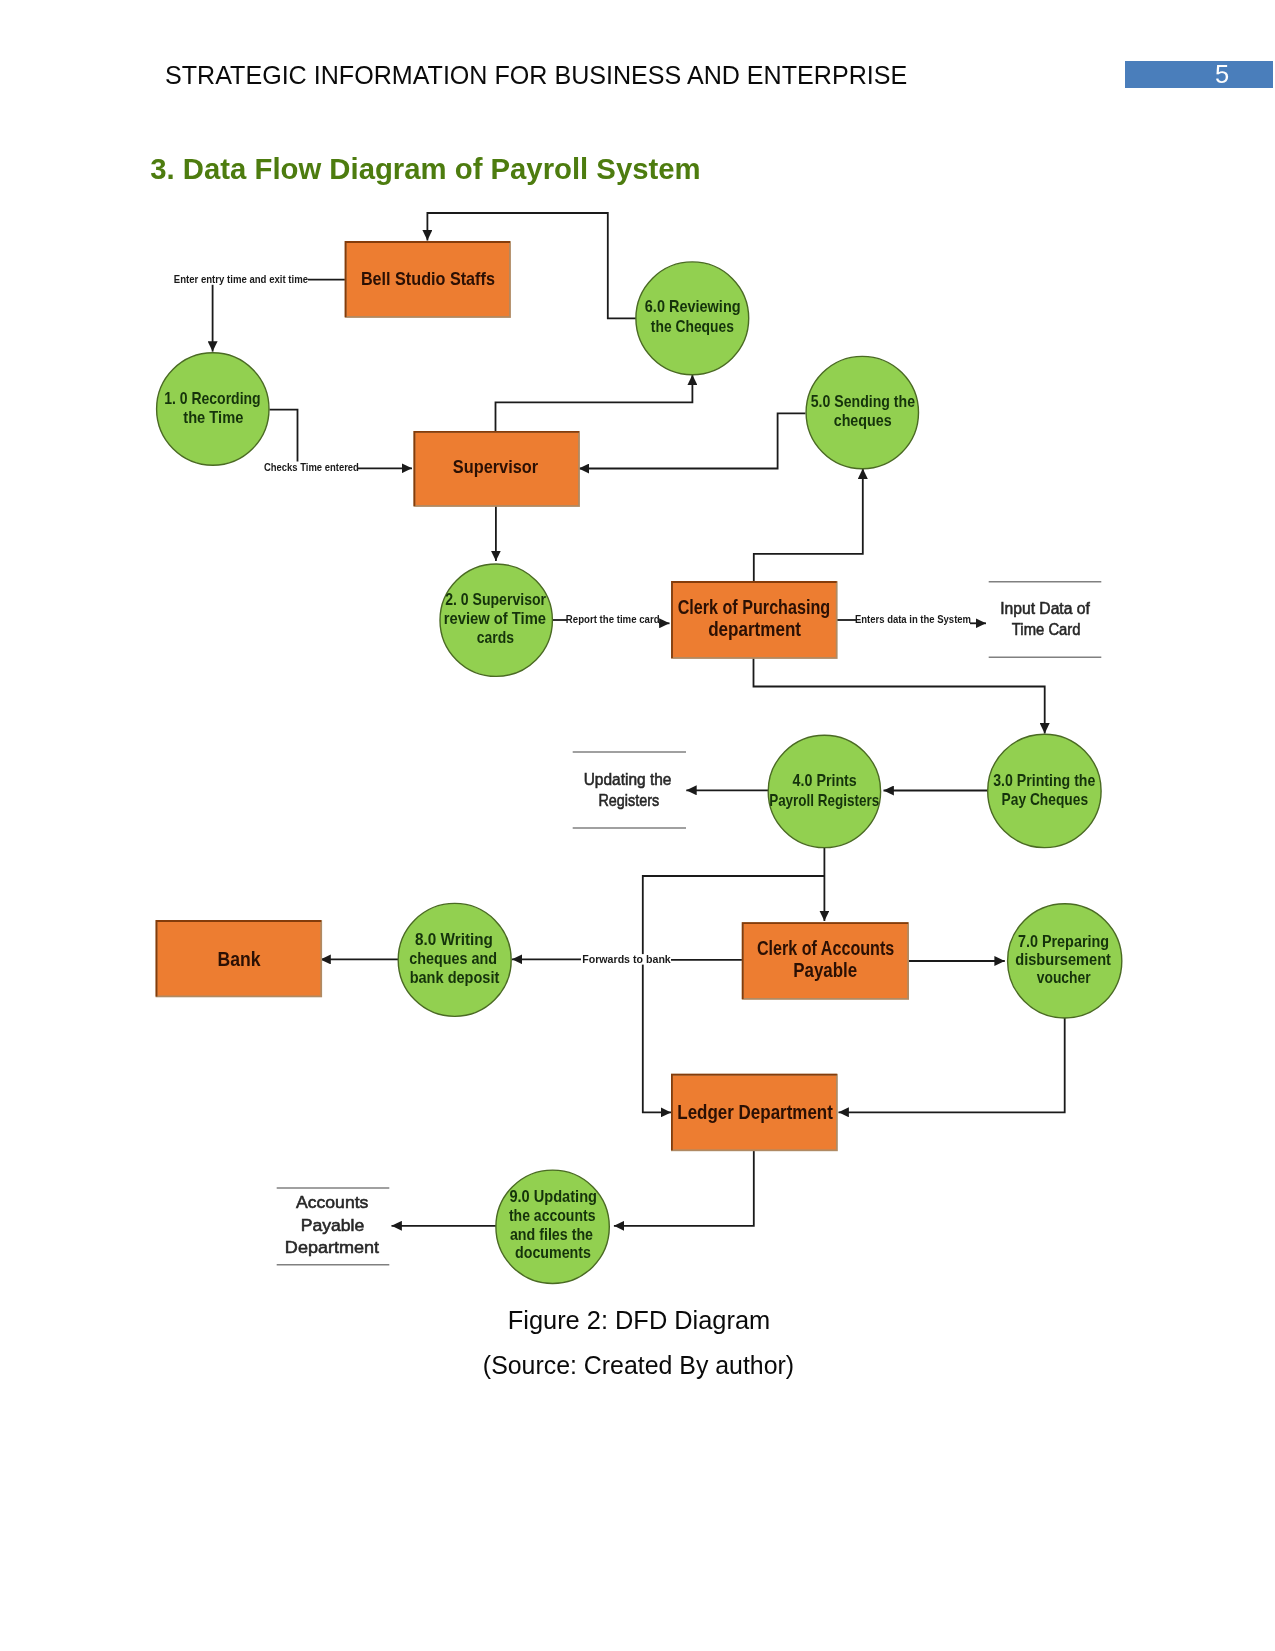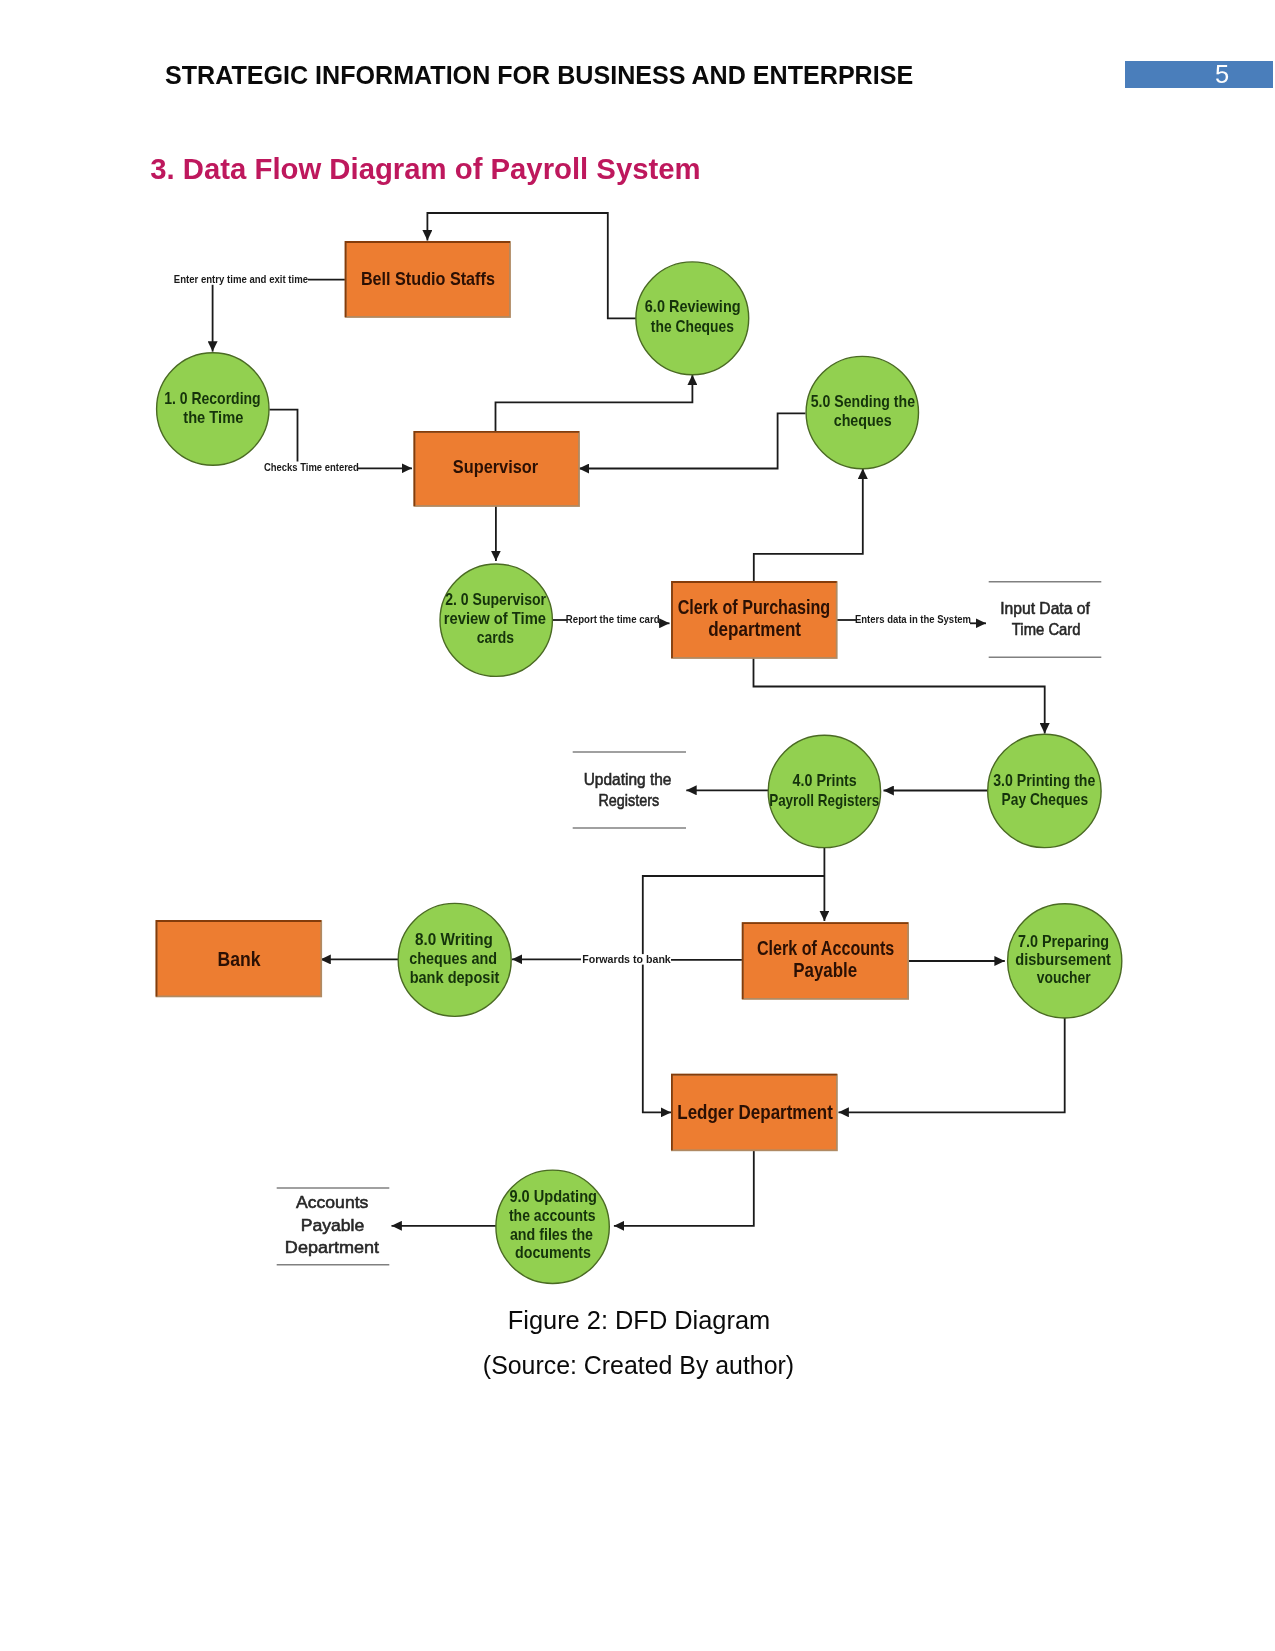"STRATEGIC INFORMATION FOR BUSINESS AND" .hdr-title { font-weight: bold -> none }
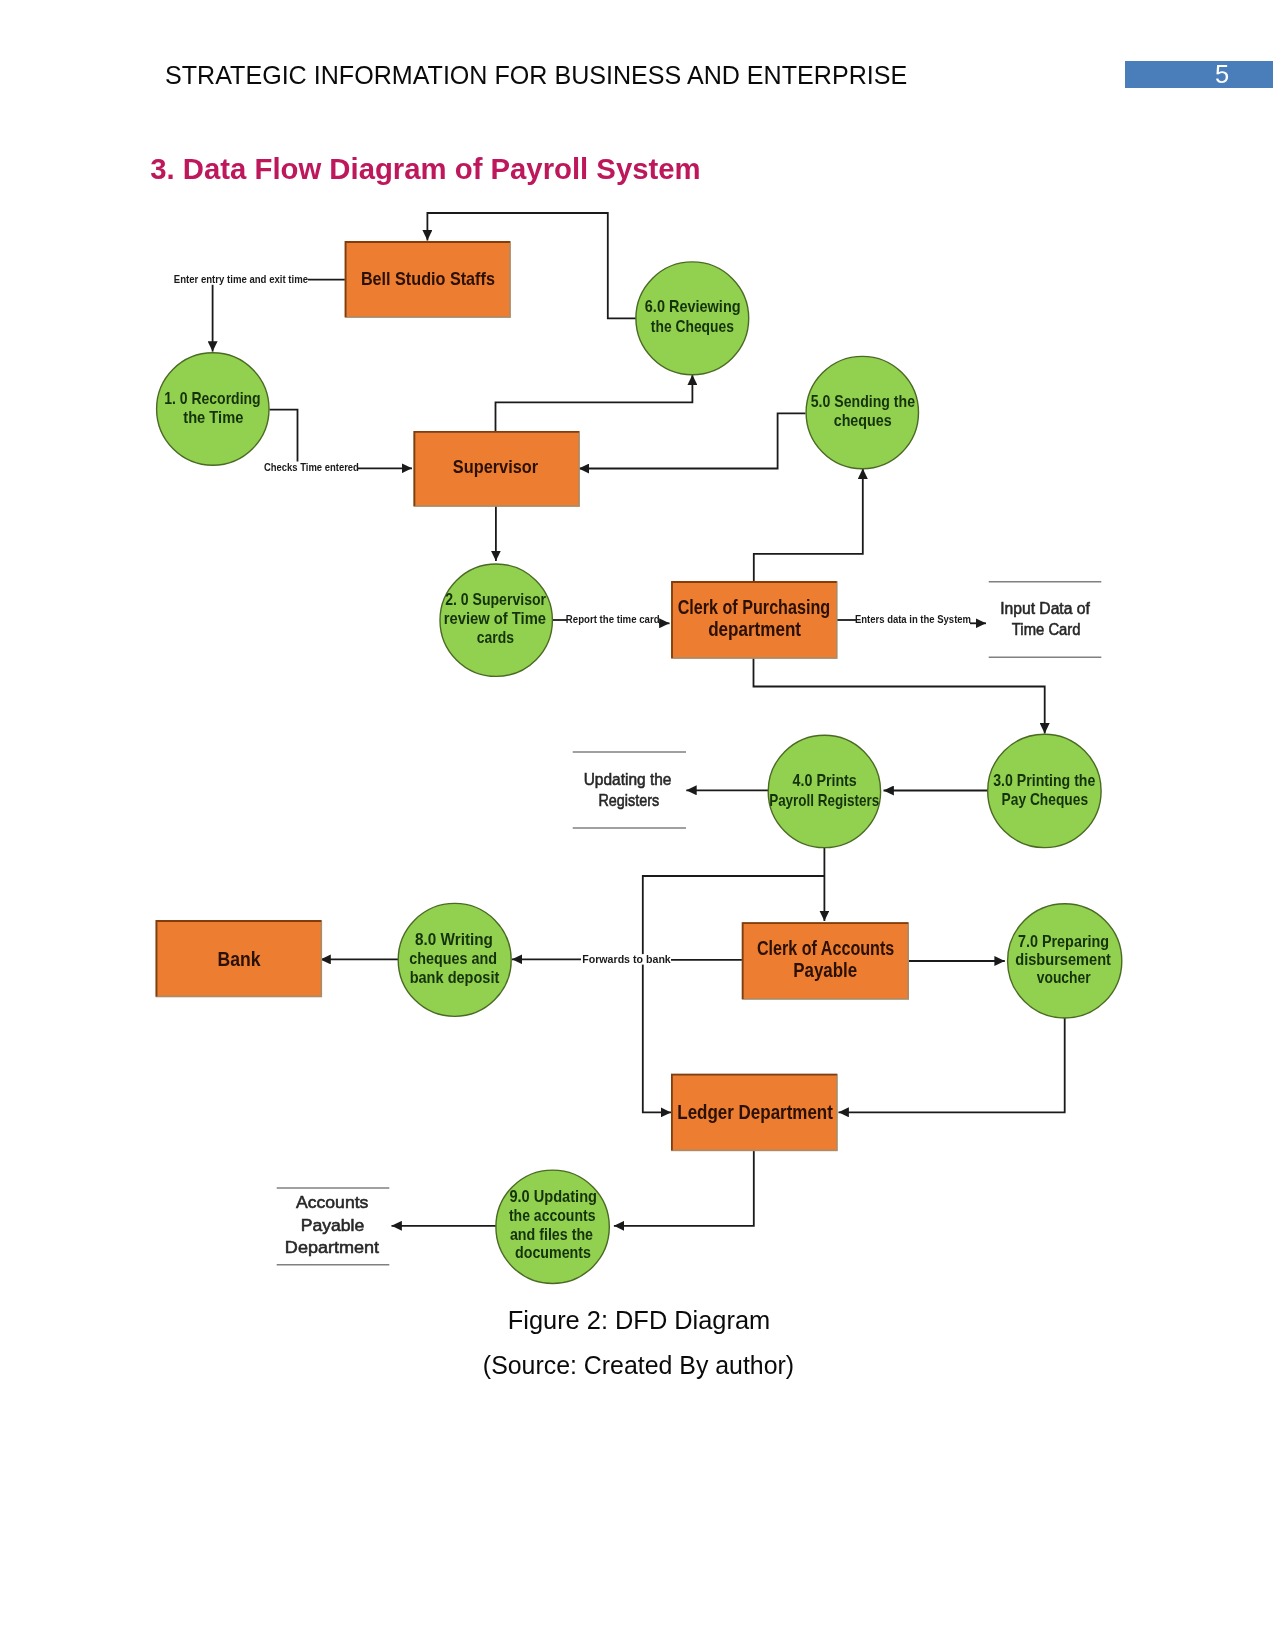"3. Data Flow Diagram of" .sec-title { color: #be185d -> #4d7c0f }
